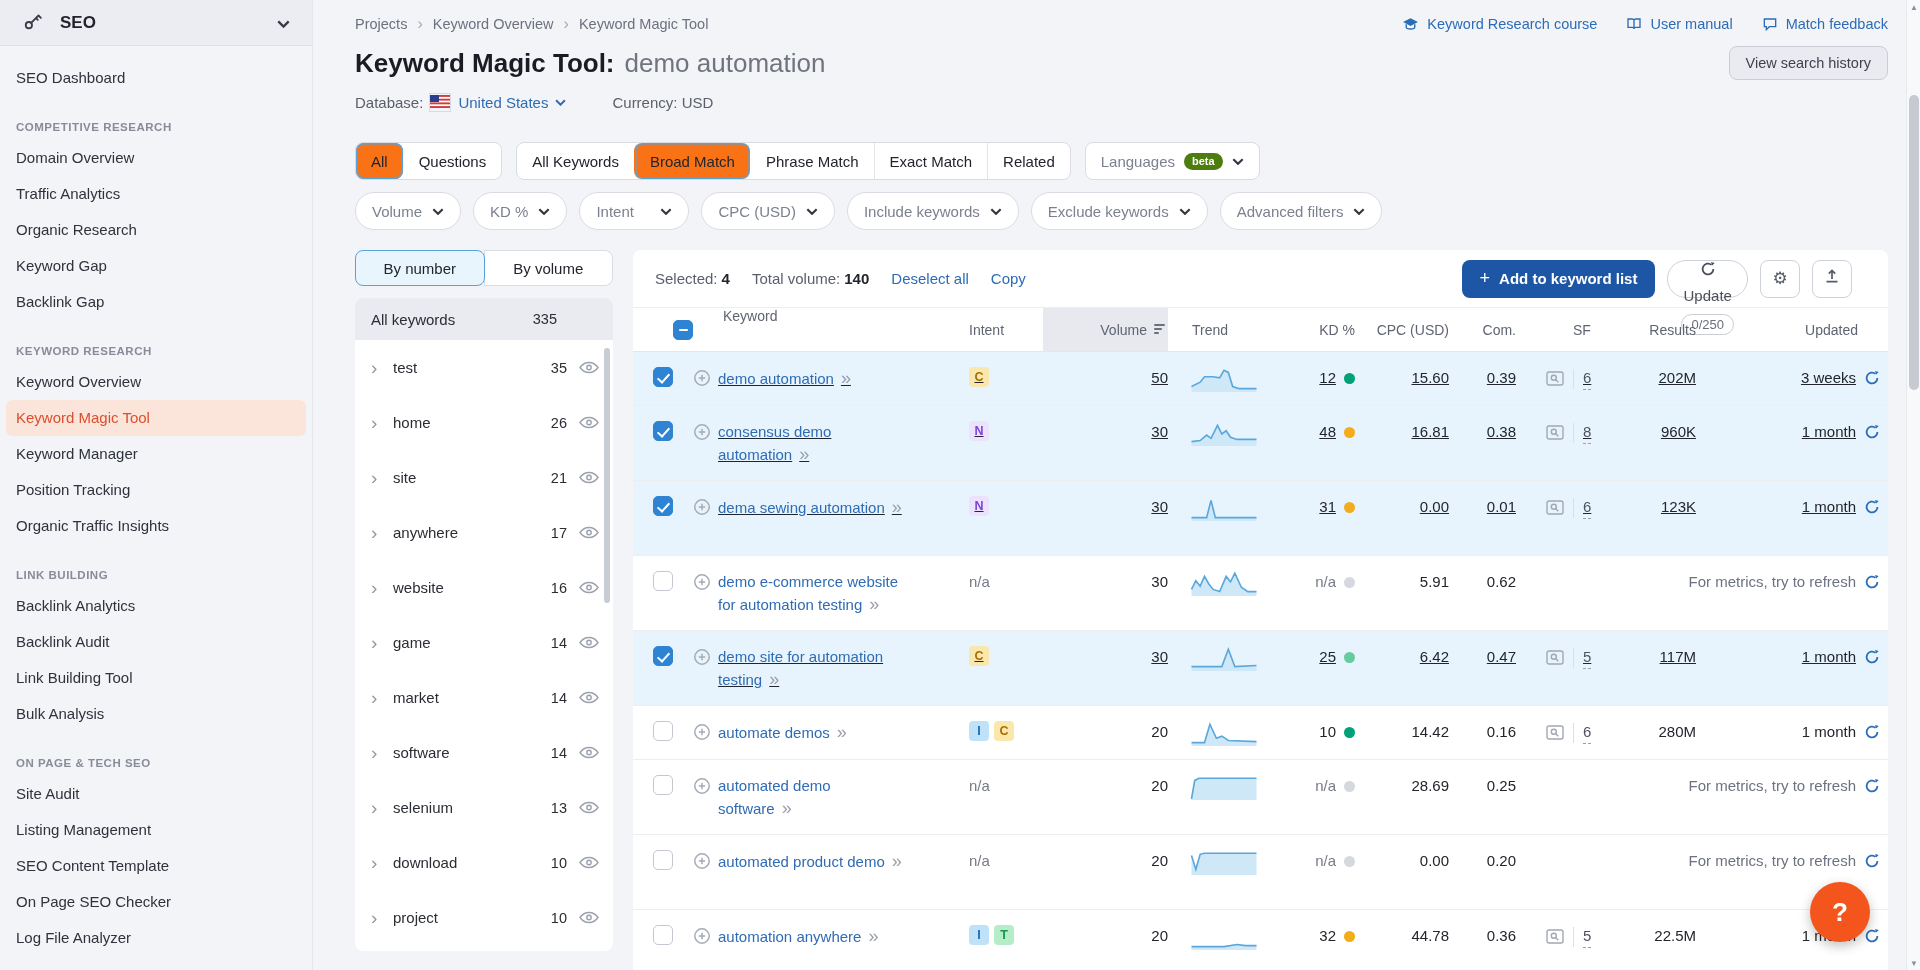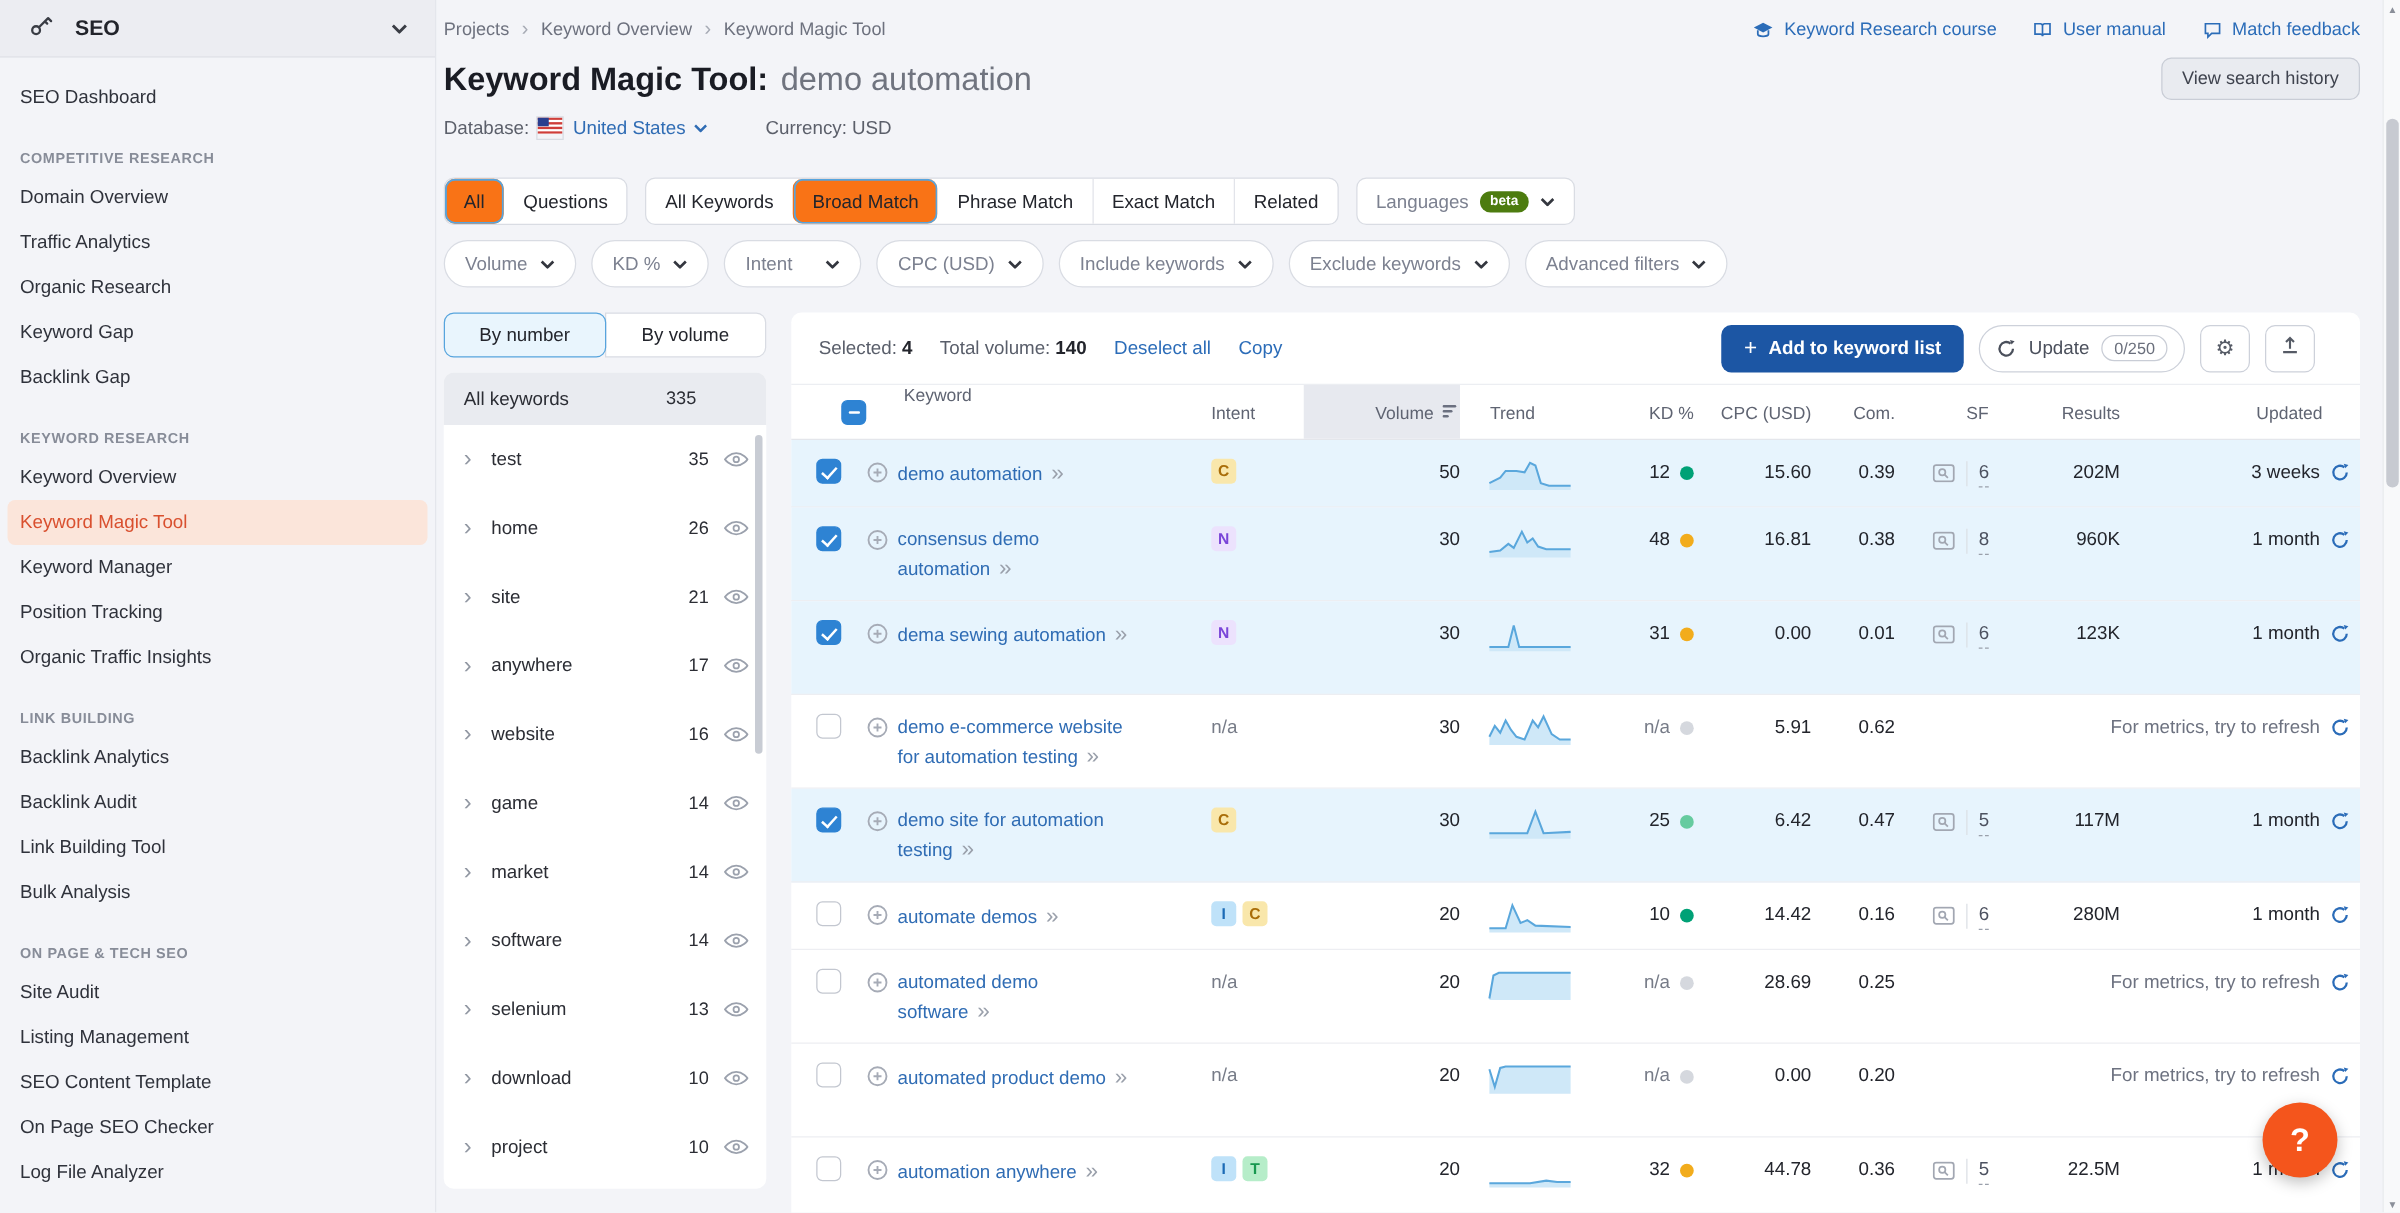"SEO" .sidebar { width: 349px -> 313px }
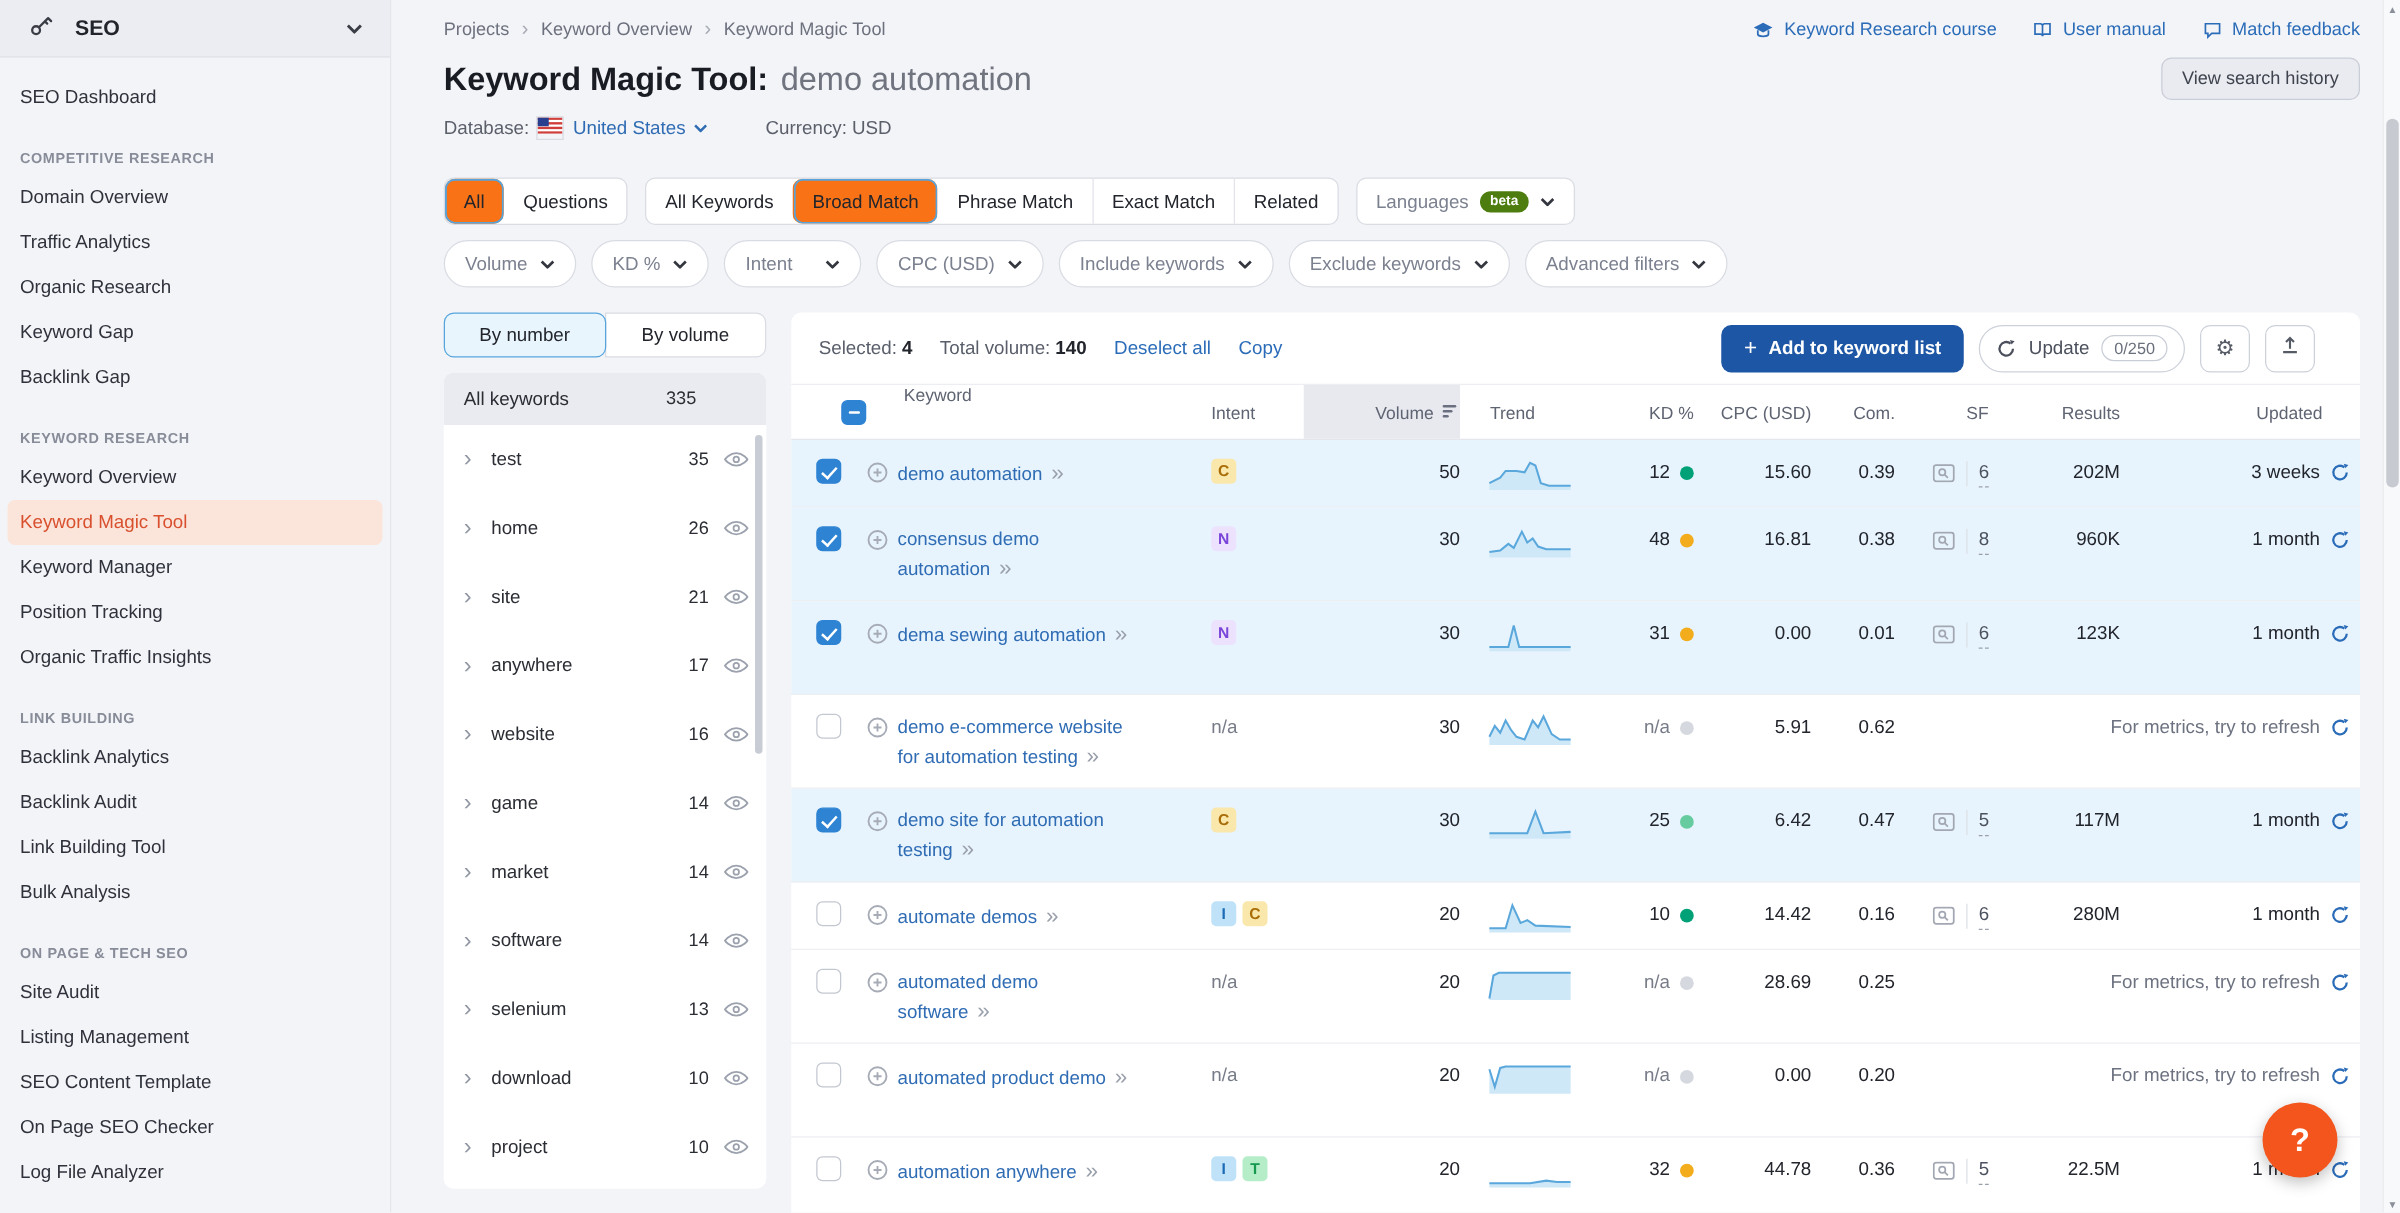"Update" .upd-btn { flex-direction: none -> column }
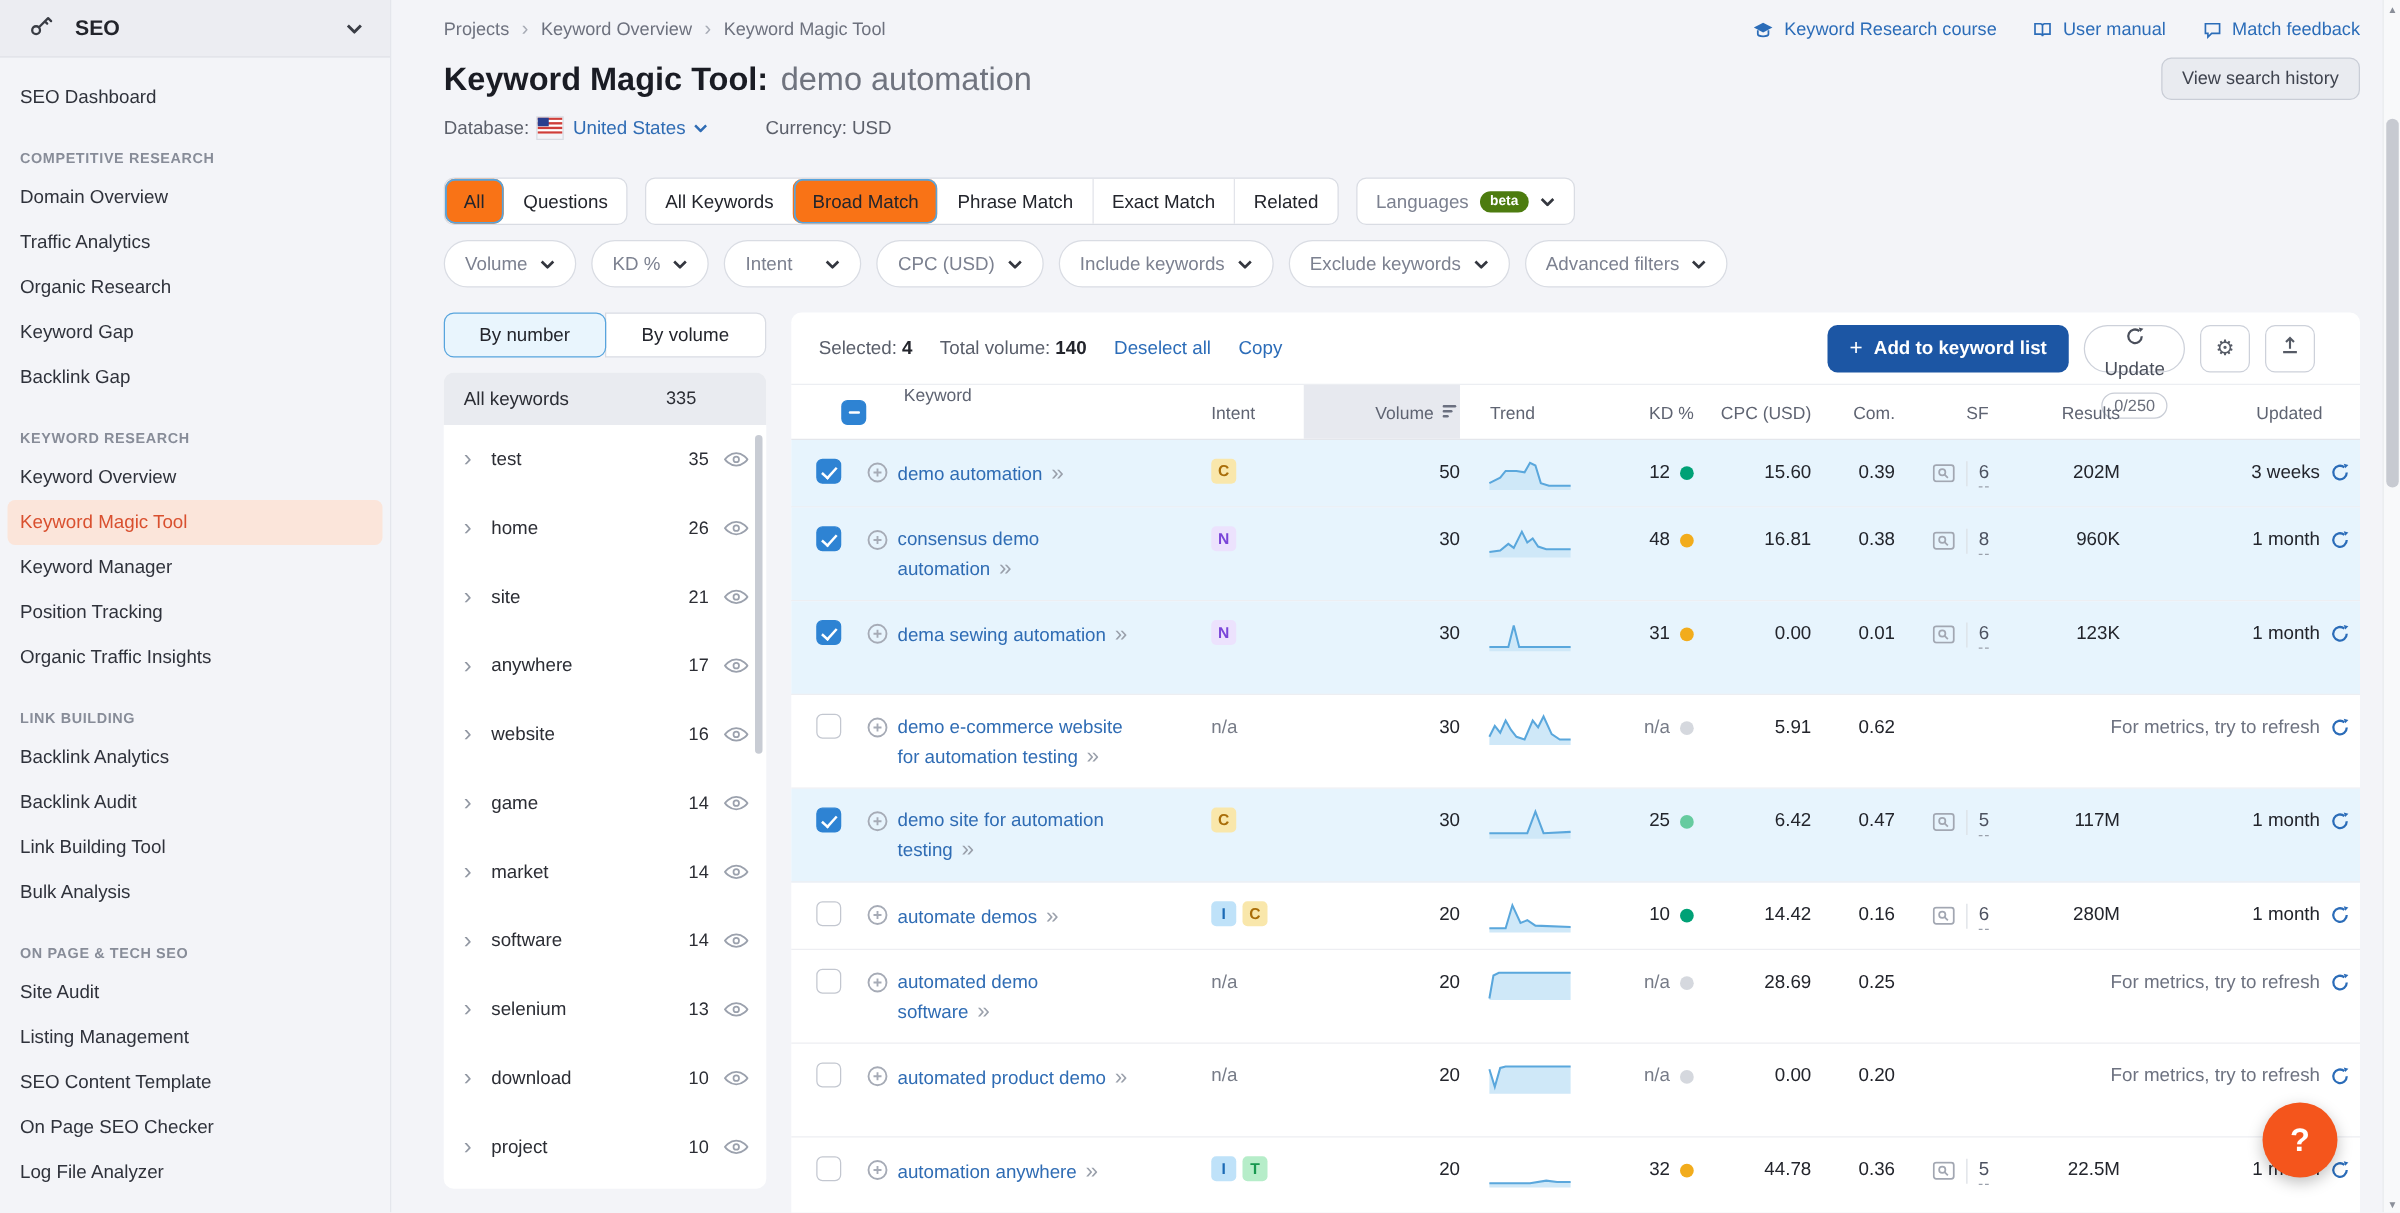"demo automation »" .trow.sel { text-decoration: none -> underline }
